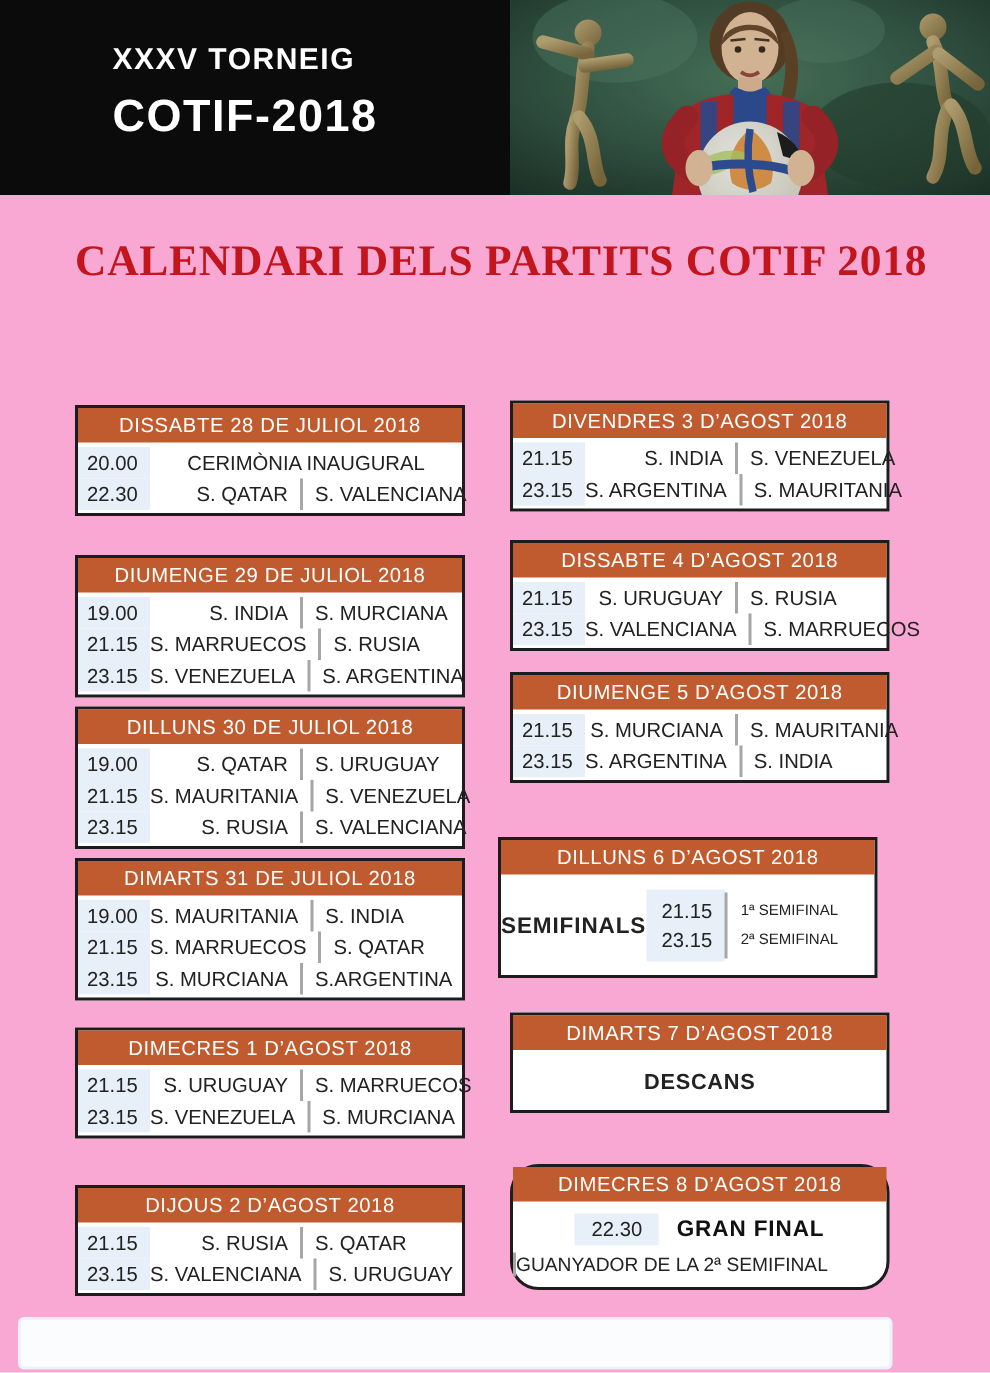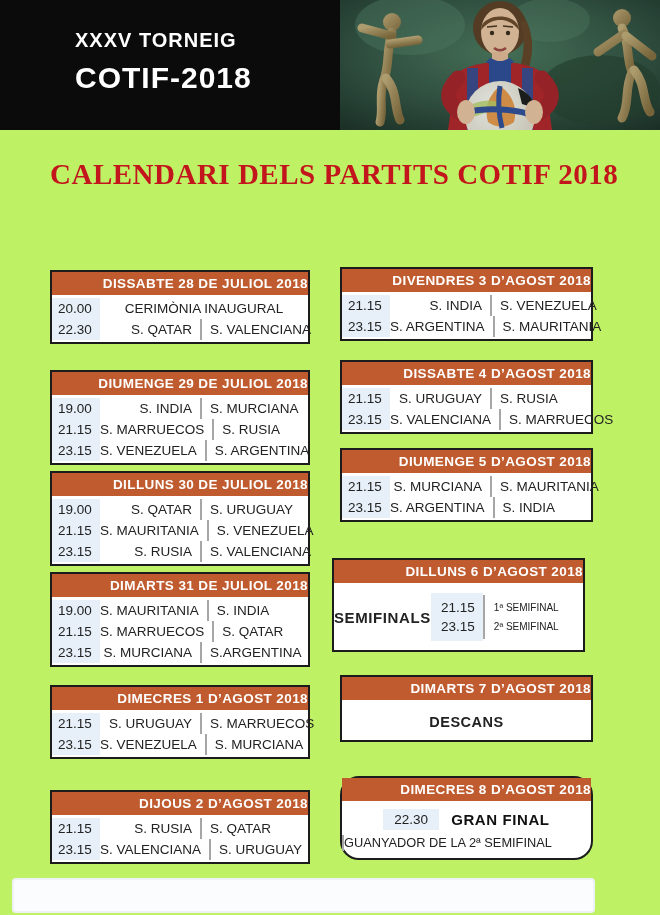"XXXV TORNEIG" .page { background: #bef264 -> #f9a8d4 }
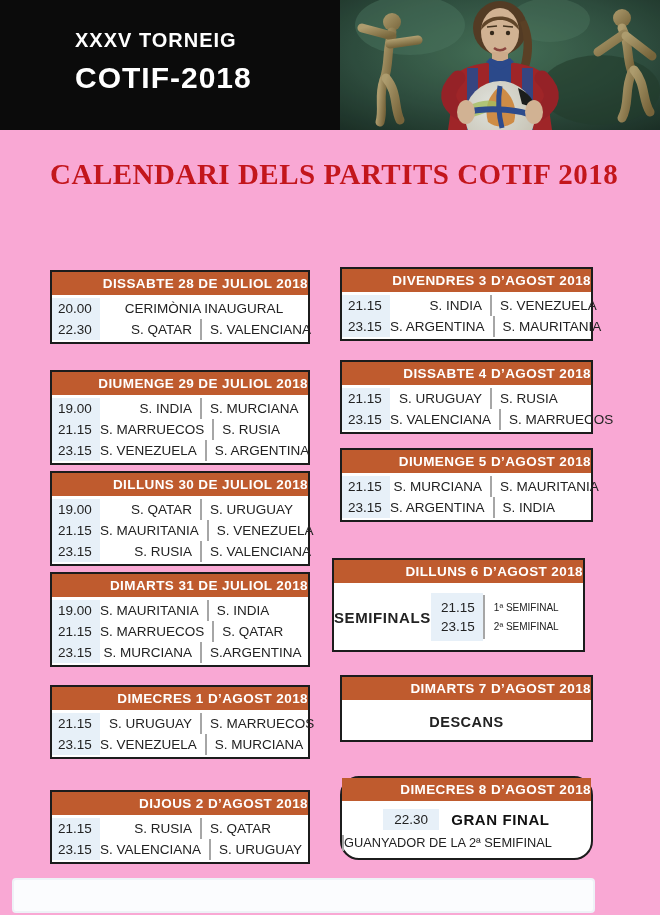"DISSABTE 28 DE JULIOL 2018" .card-title { font-weight: bold -> normal; text-align: right -> center }
